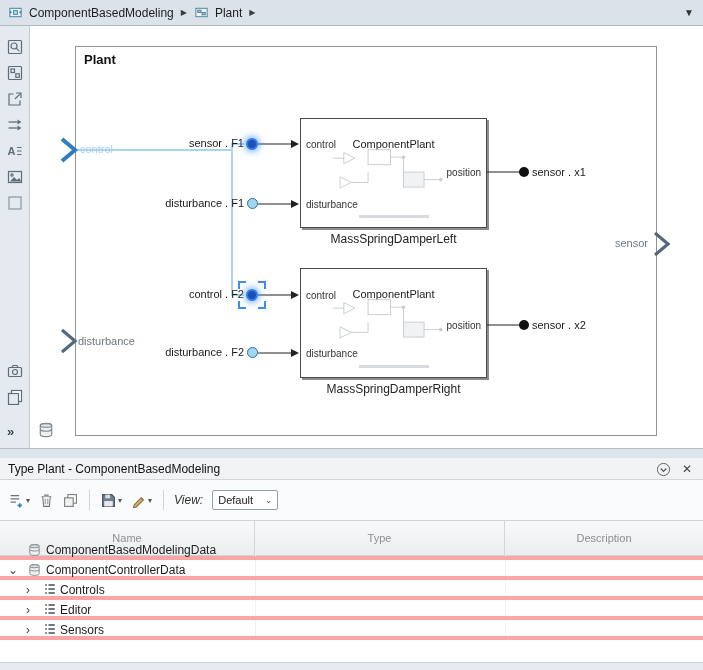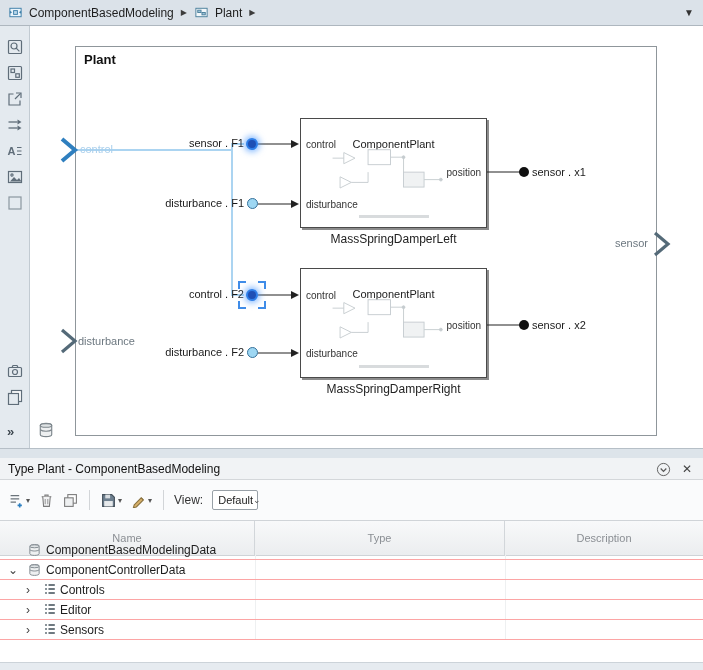"View:" .view-label { font-style: none -> italic }
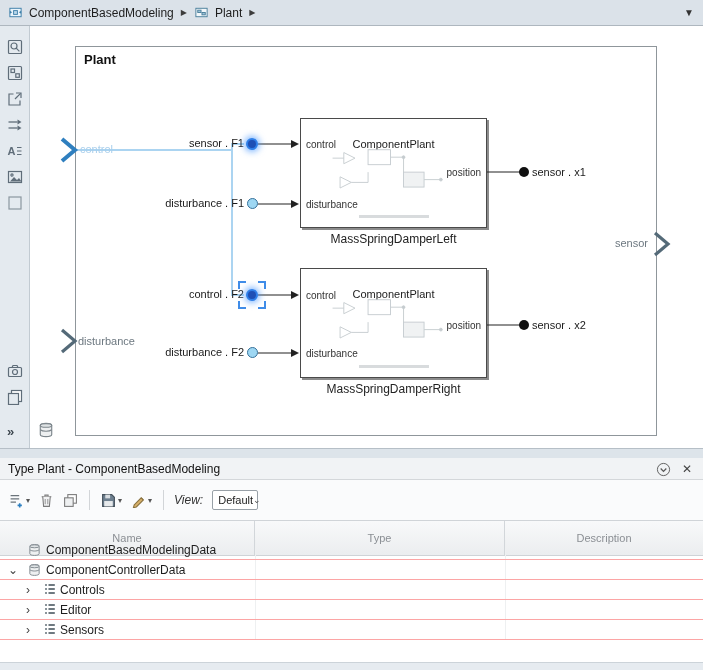"Default" .view-select { width: 46px -> 66px }
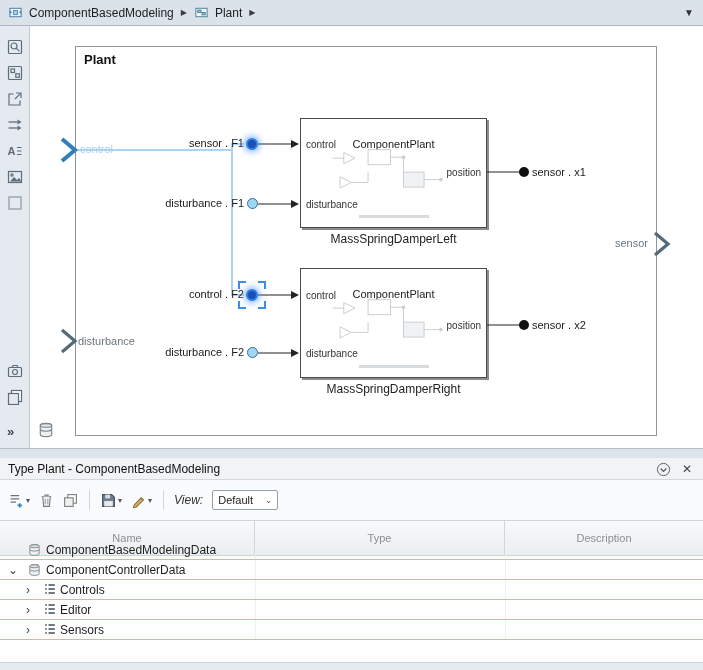"ComponentBasedModelingData" .trow { border-bottom: 1px solid #fca5a5 -> 4px solid #fca5a5 }
